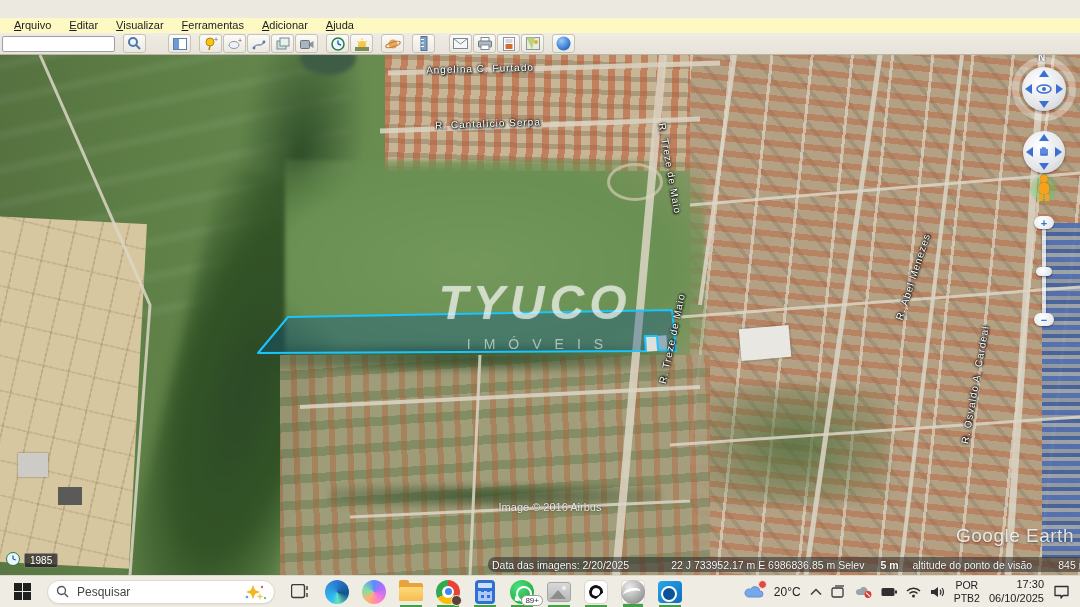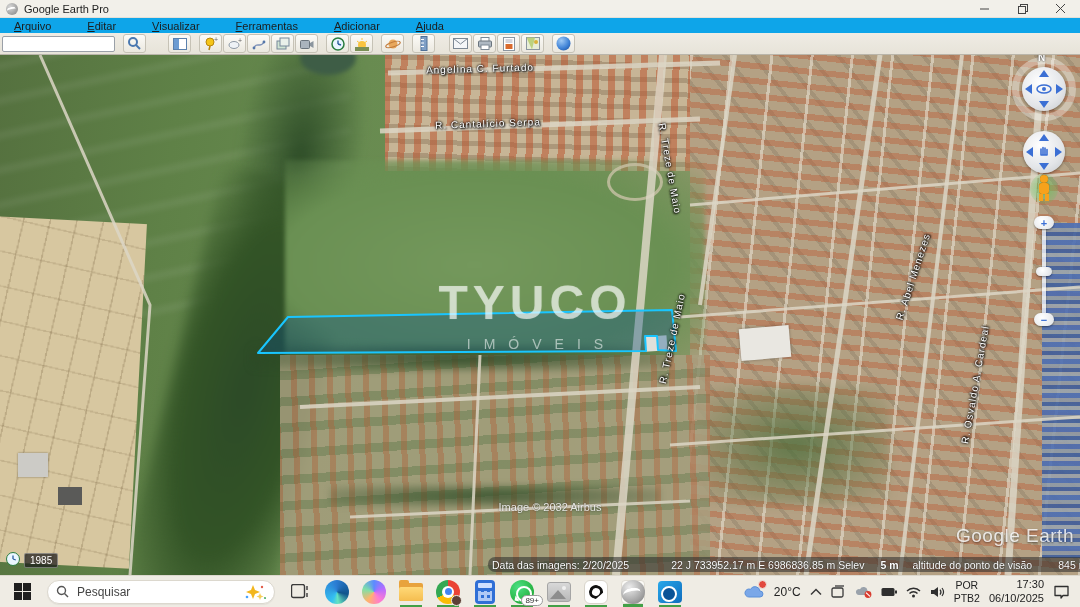"Google Earth Pro" div.titlebar { html: <div> <div></div> <div>Google Earth Pro</div> <div> <div> <svg> <line></line> </svg> </div> <div> <svg> <rect></rect> <rect></rect> </svg> </div> <div> <svg> <line></line> <line></line> </svg> </div> </div> </div> -> none }
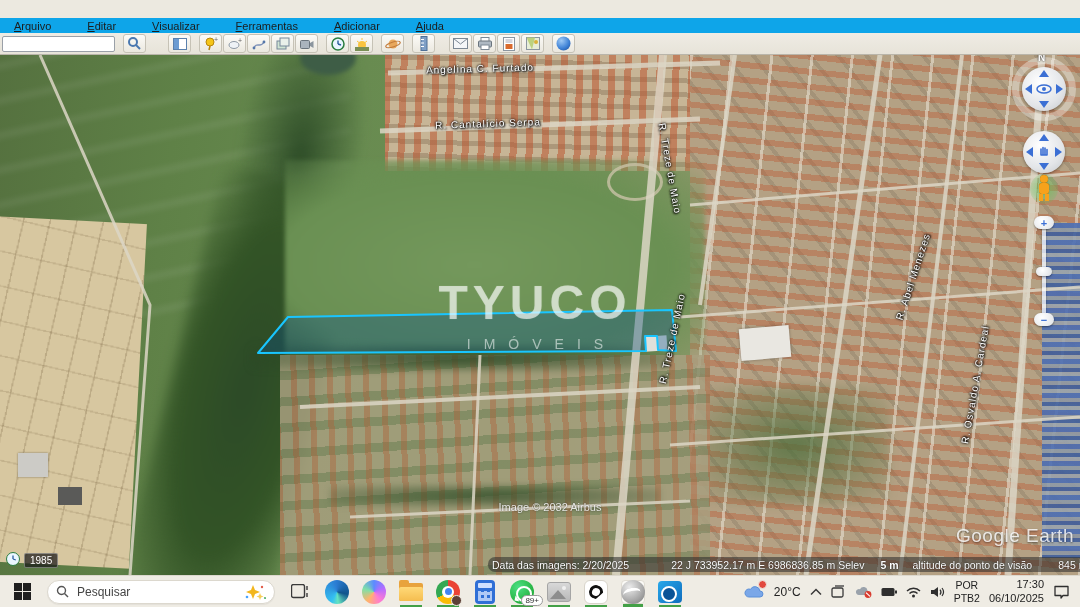"Arquivo" .menubar { align-items: center -> flex-start; background: #0ea5e9 -> #fef9c3; gap: 20px -> 2px }
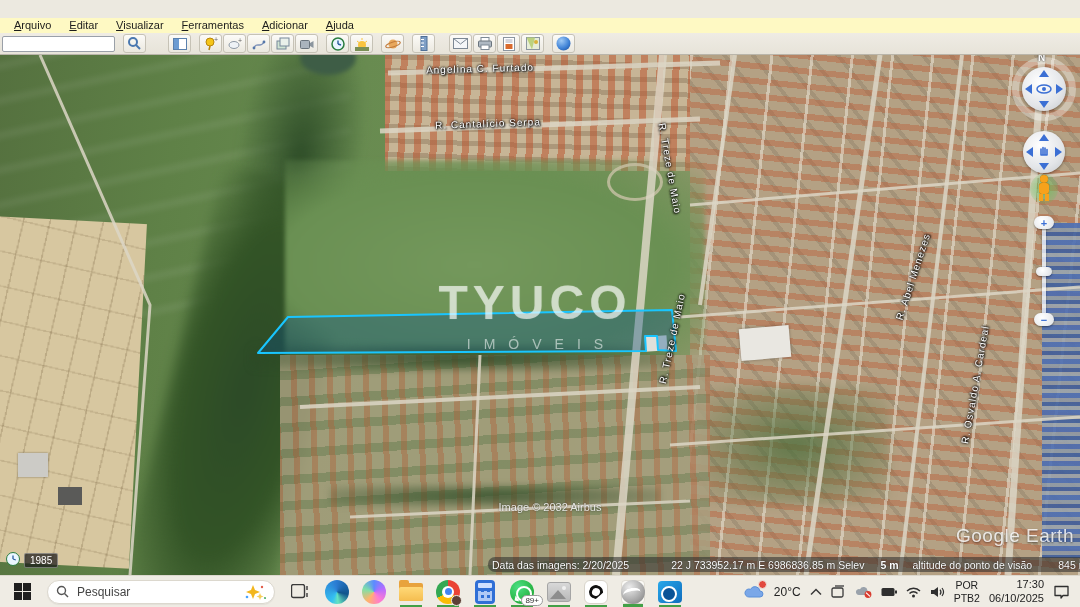"TYUCO" .wm-title { font-style: none -> italic }
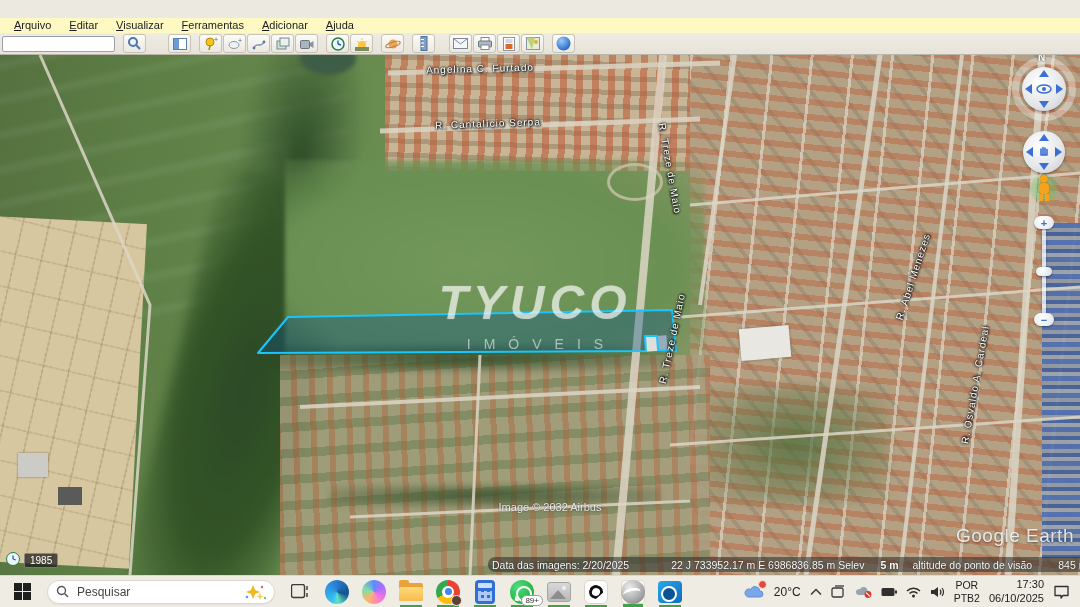"Image © 2032 Airbus" div.attr { text: 2032 -> 2016 }
